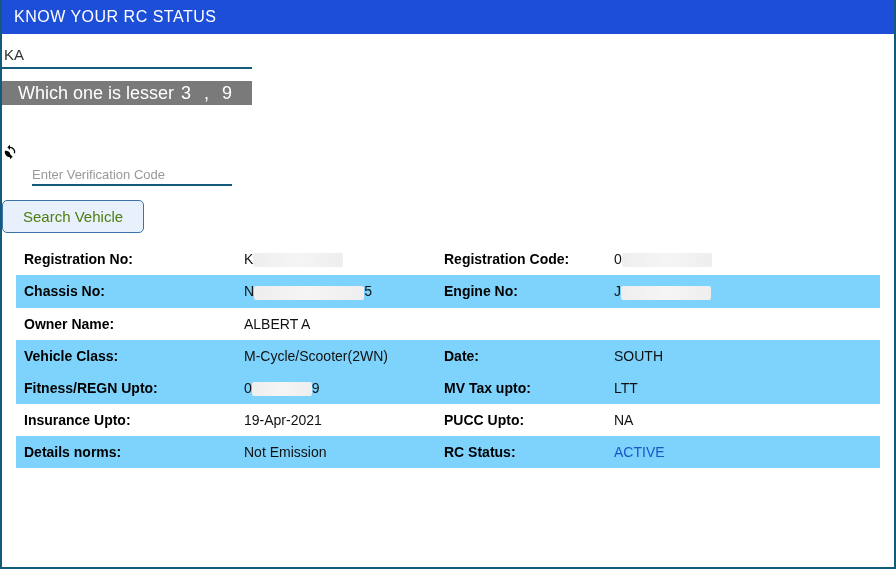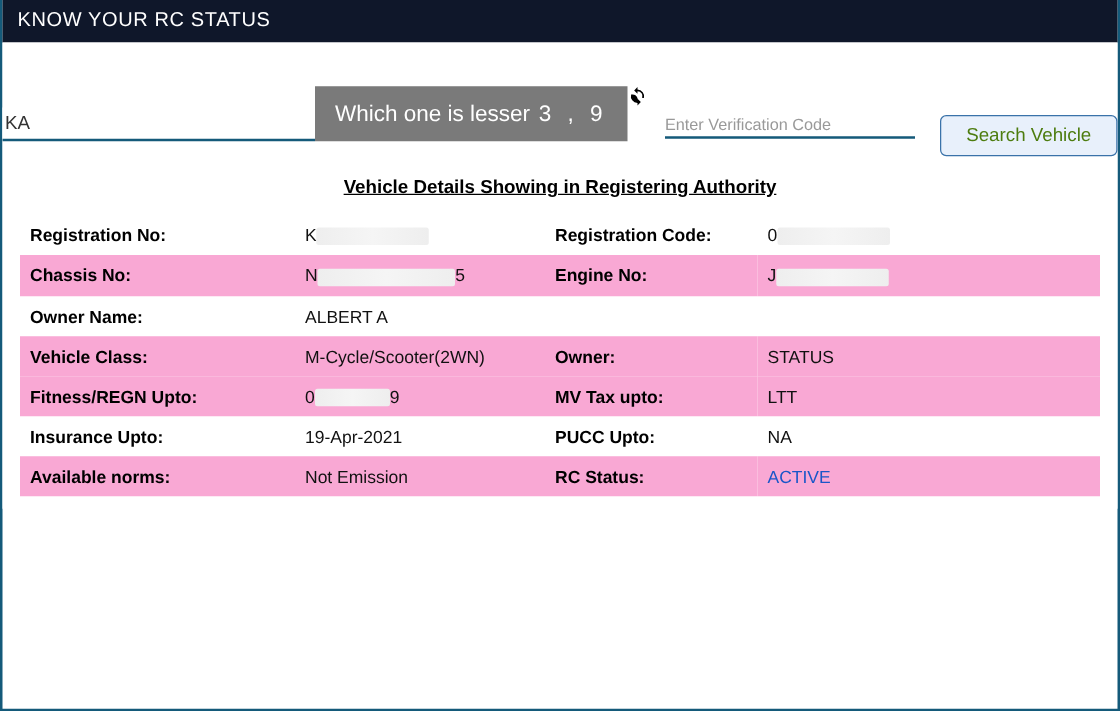"KNOW YOUR RC STATUS" .header { background: #0f172a -> #1d4ed8 }
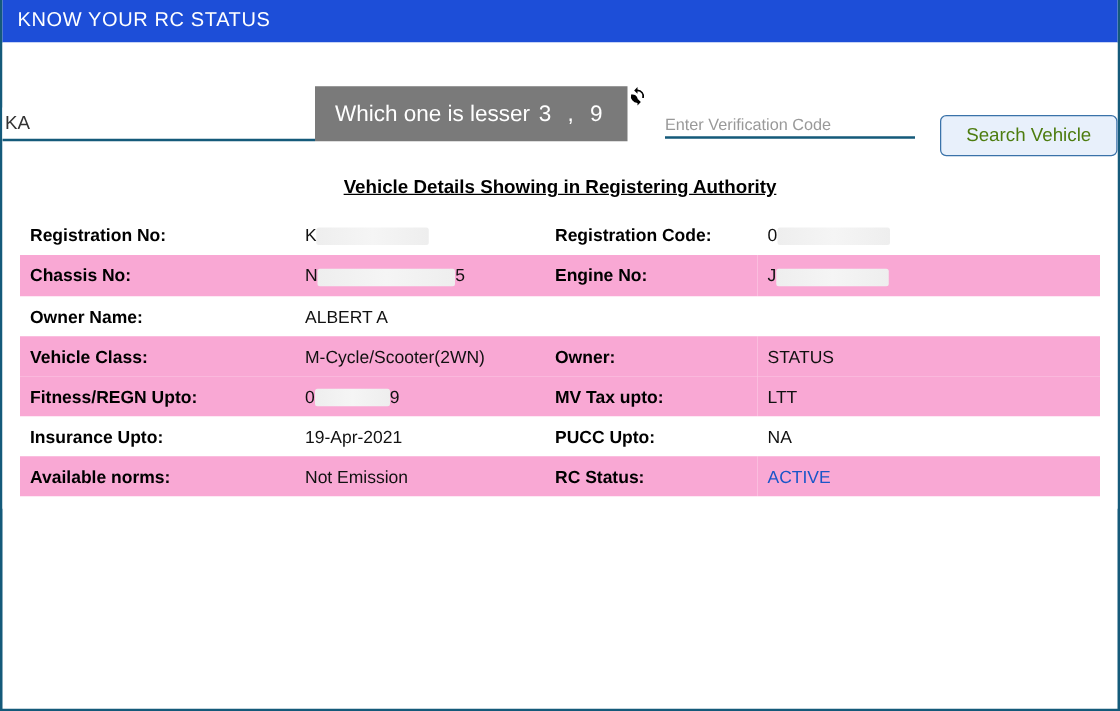"KA" .form-area { align-items: flex-end -> flex-start; flex-direction: none -> column }
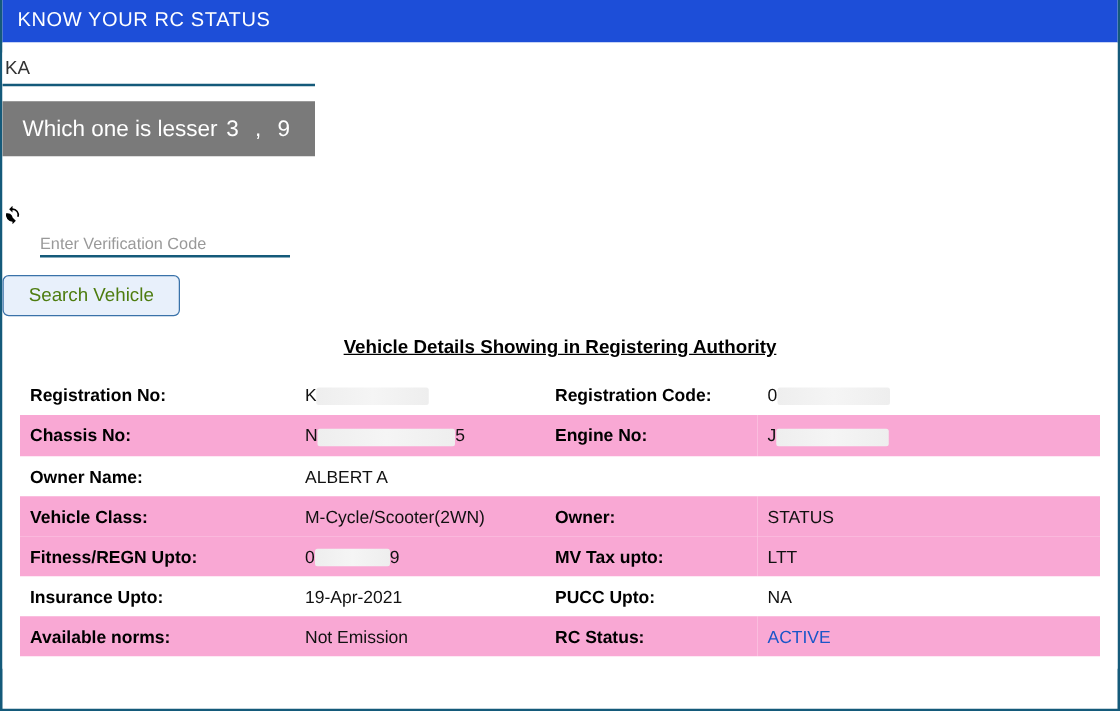"Which one is lesser" .captcha-box { height: 44px -> 24px }
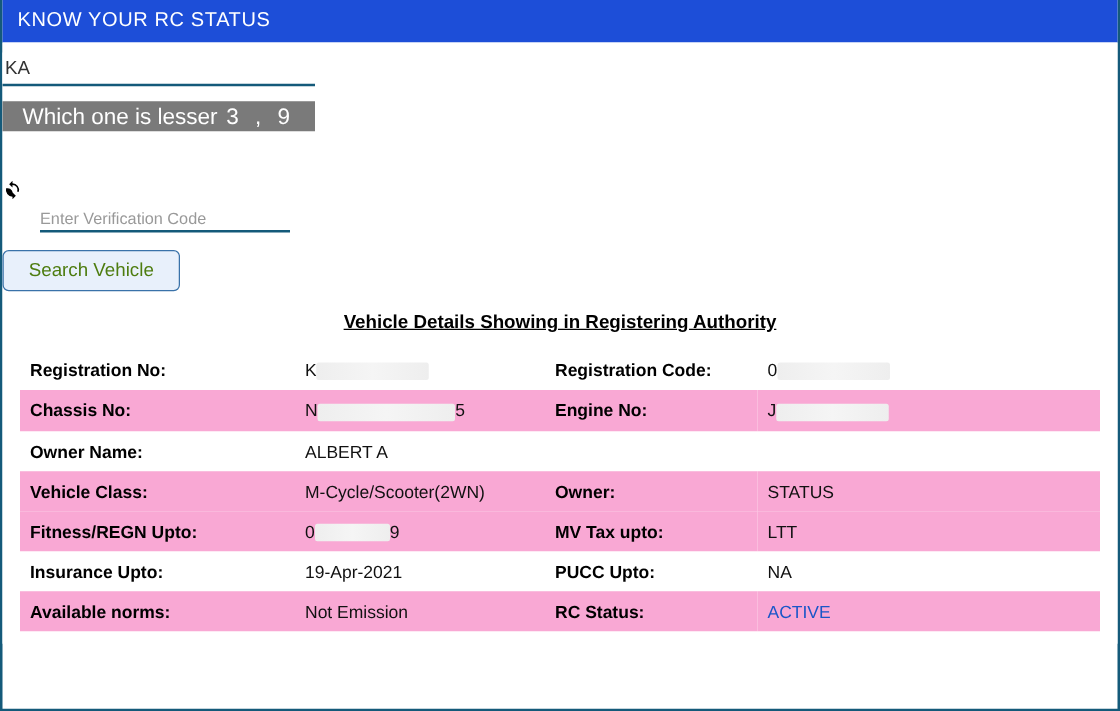"Vehicle Details Showing in Registering" div.section-title { html: <div>Vehicle Details Showing in Registering Authority</div> -> none }
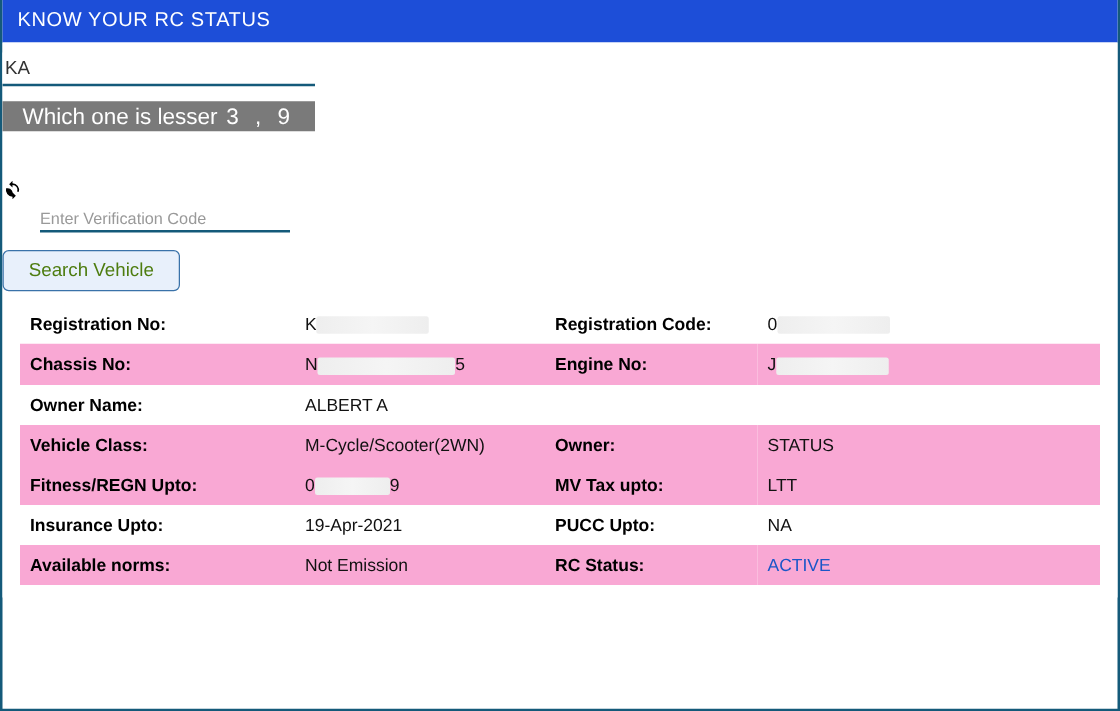"Chassis No:" .row.alt > .cell { background: #f9a8d4 -> #7dd3fc }
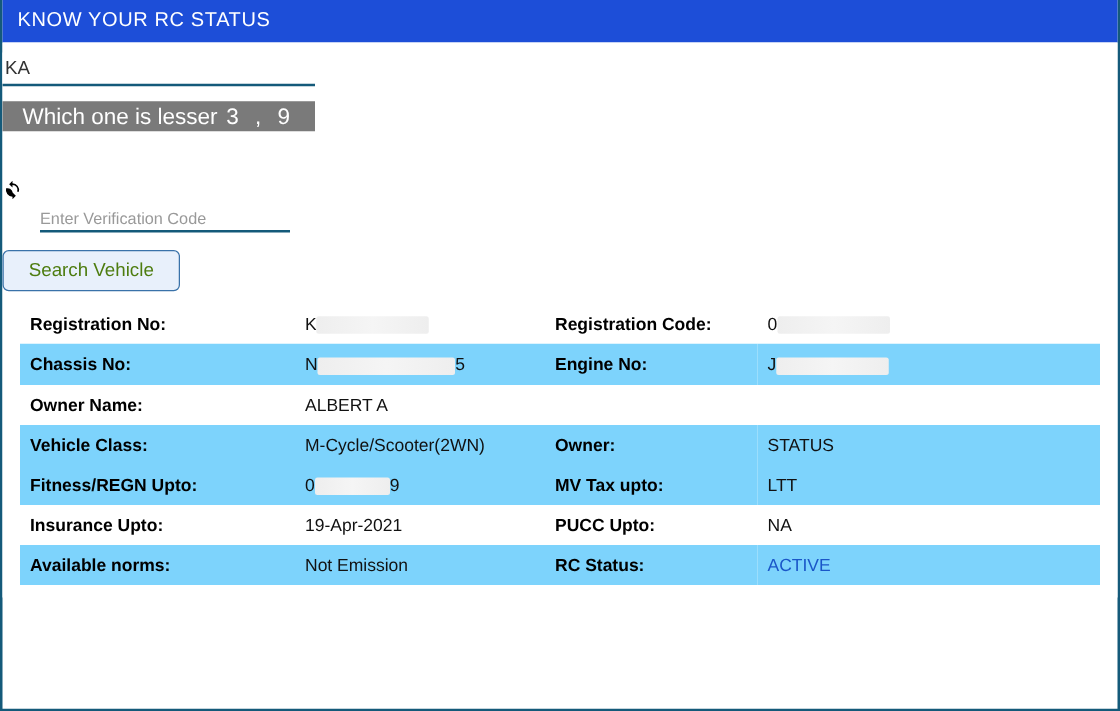"Owner:" div.cell { text: Owner -> Date }
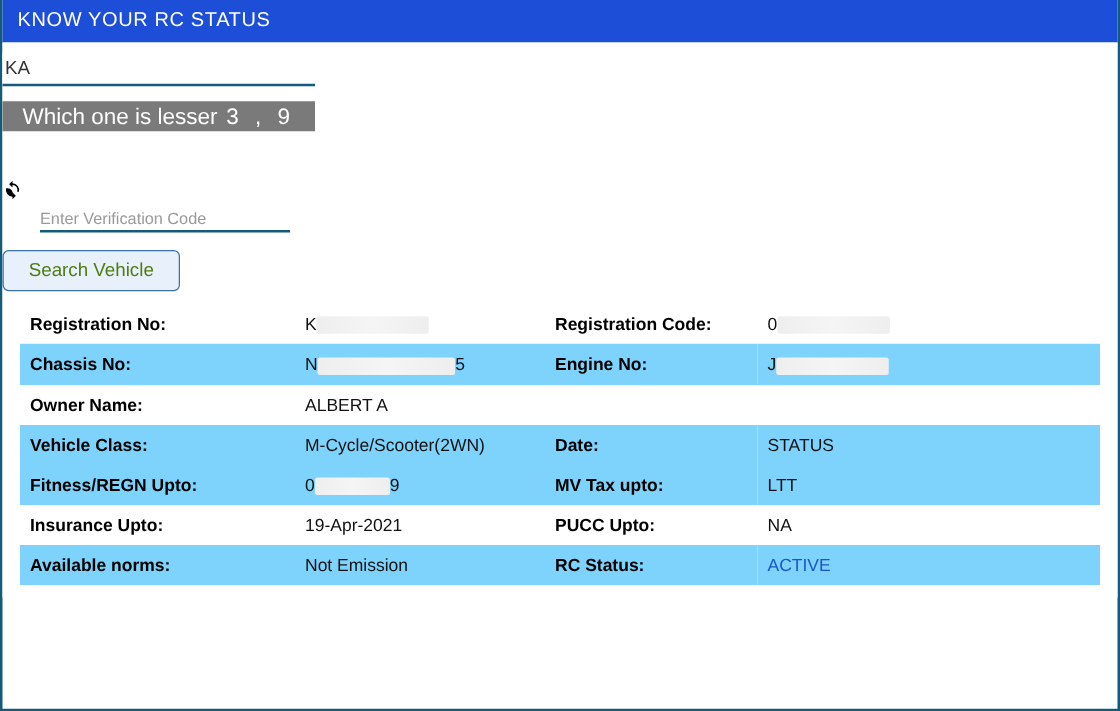"STATUS" div.cell { text: STATUS -> SOUTH }
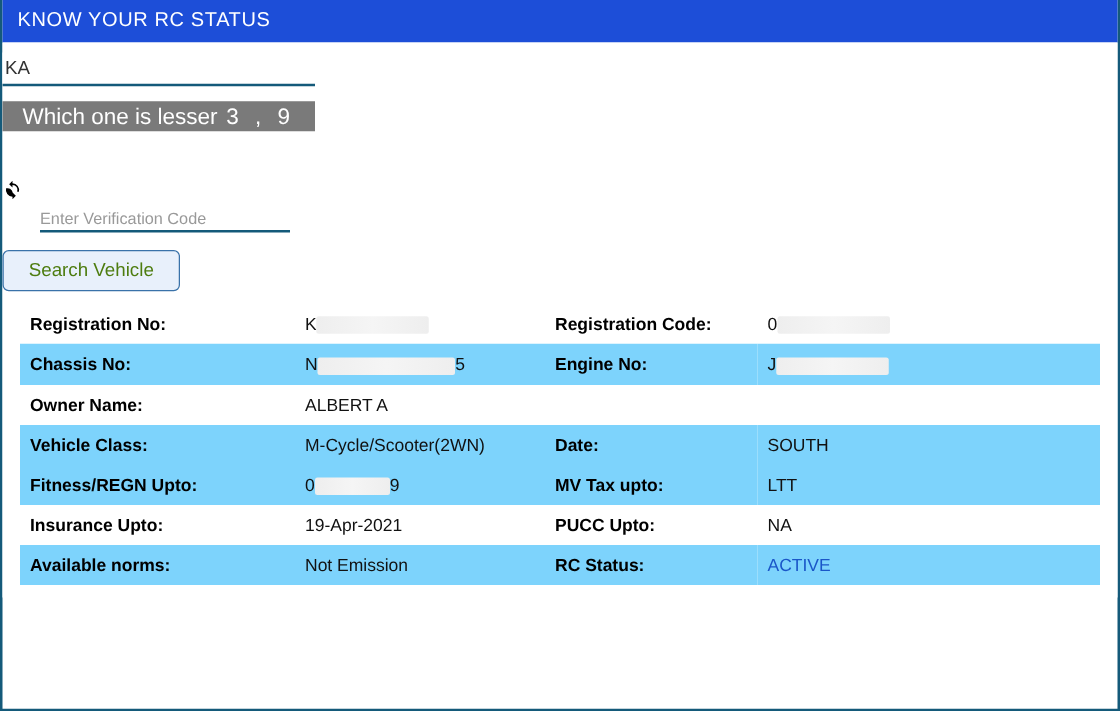"Available norms:" div.cell { text: Available -> Details }
